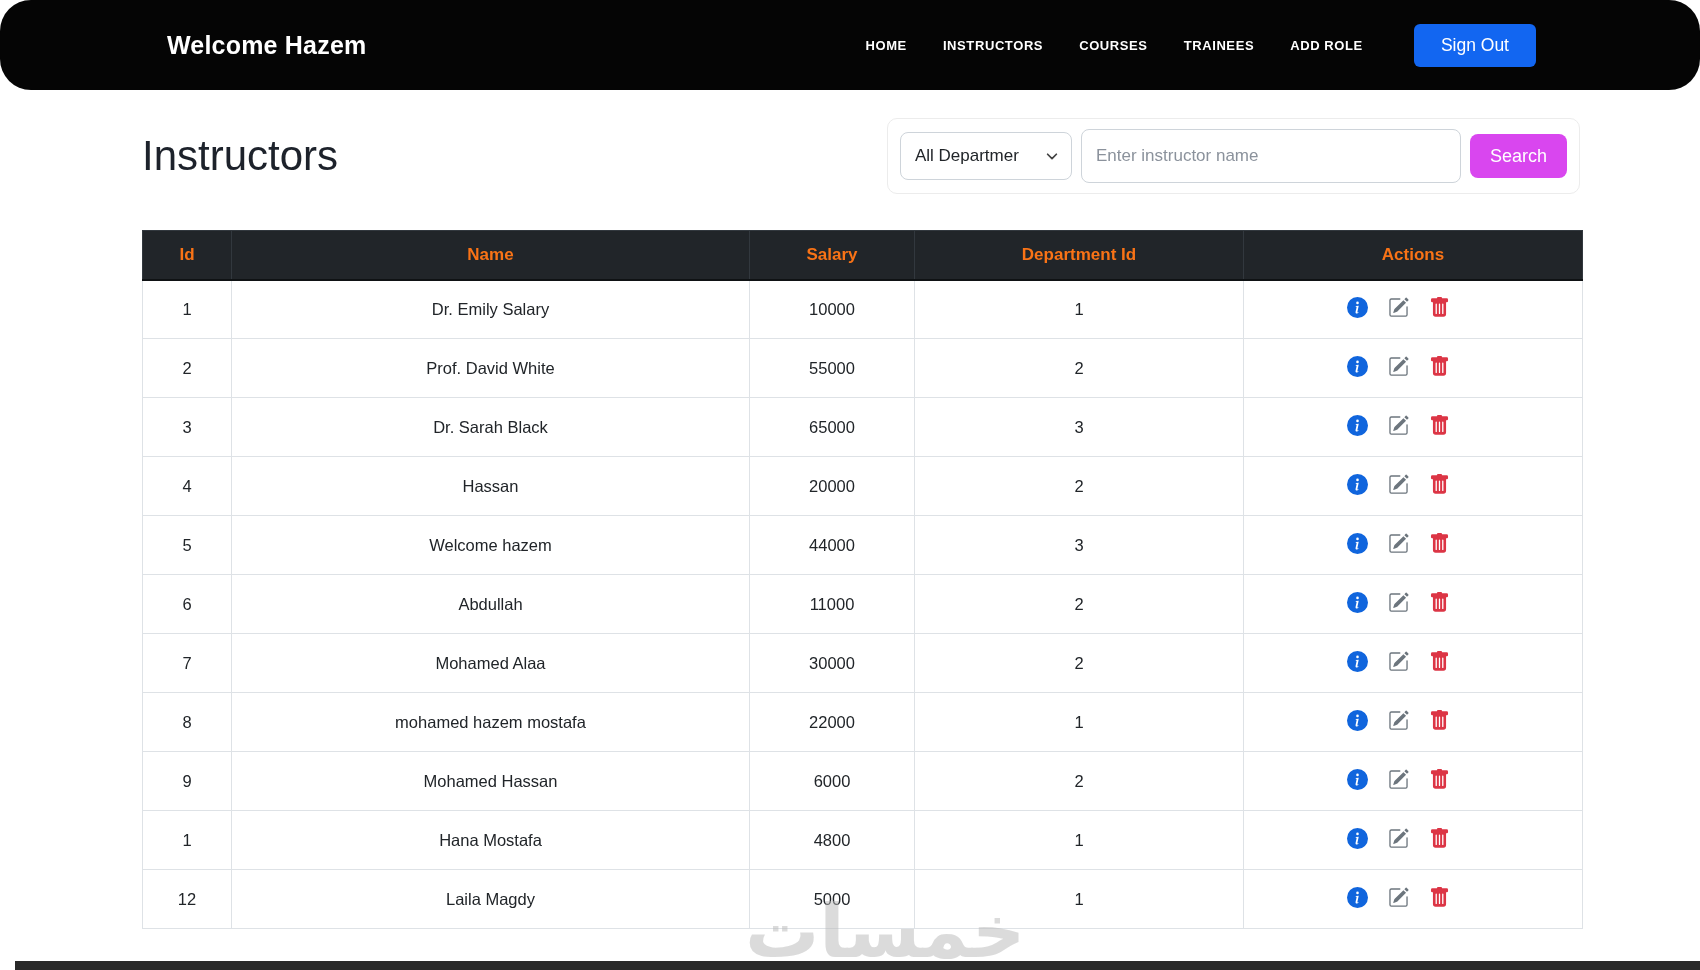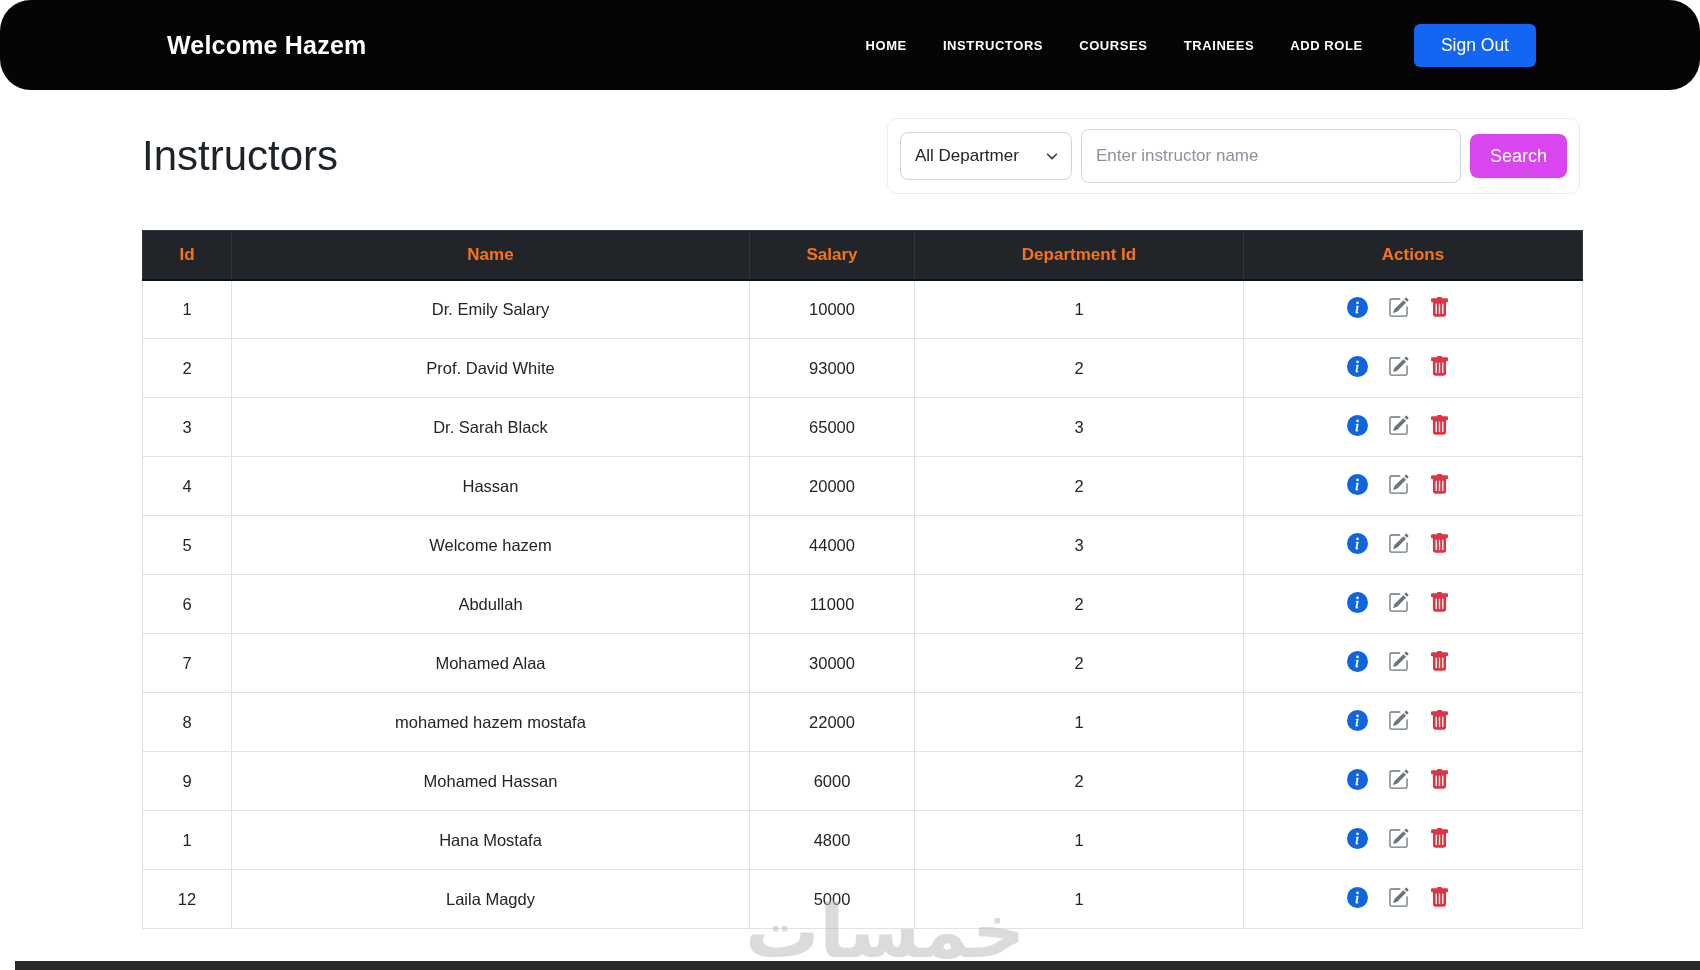"93000" td { text: 93000 -> 55000 }
